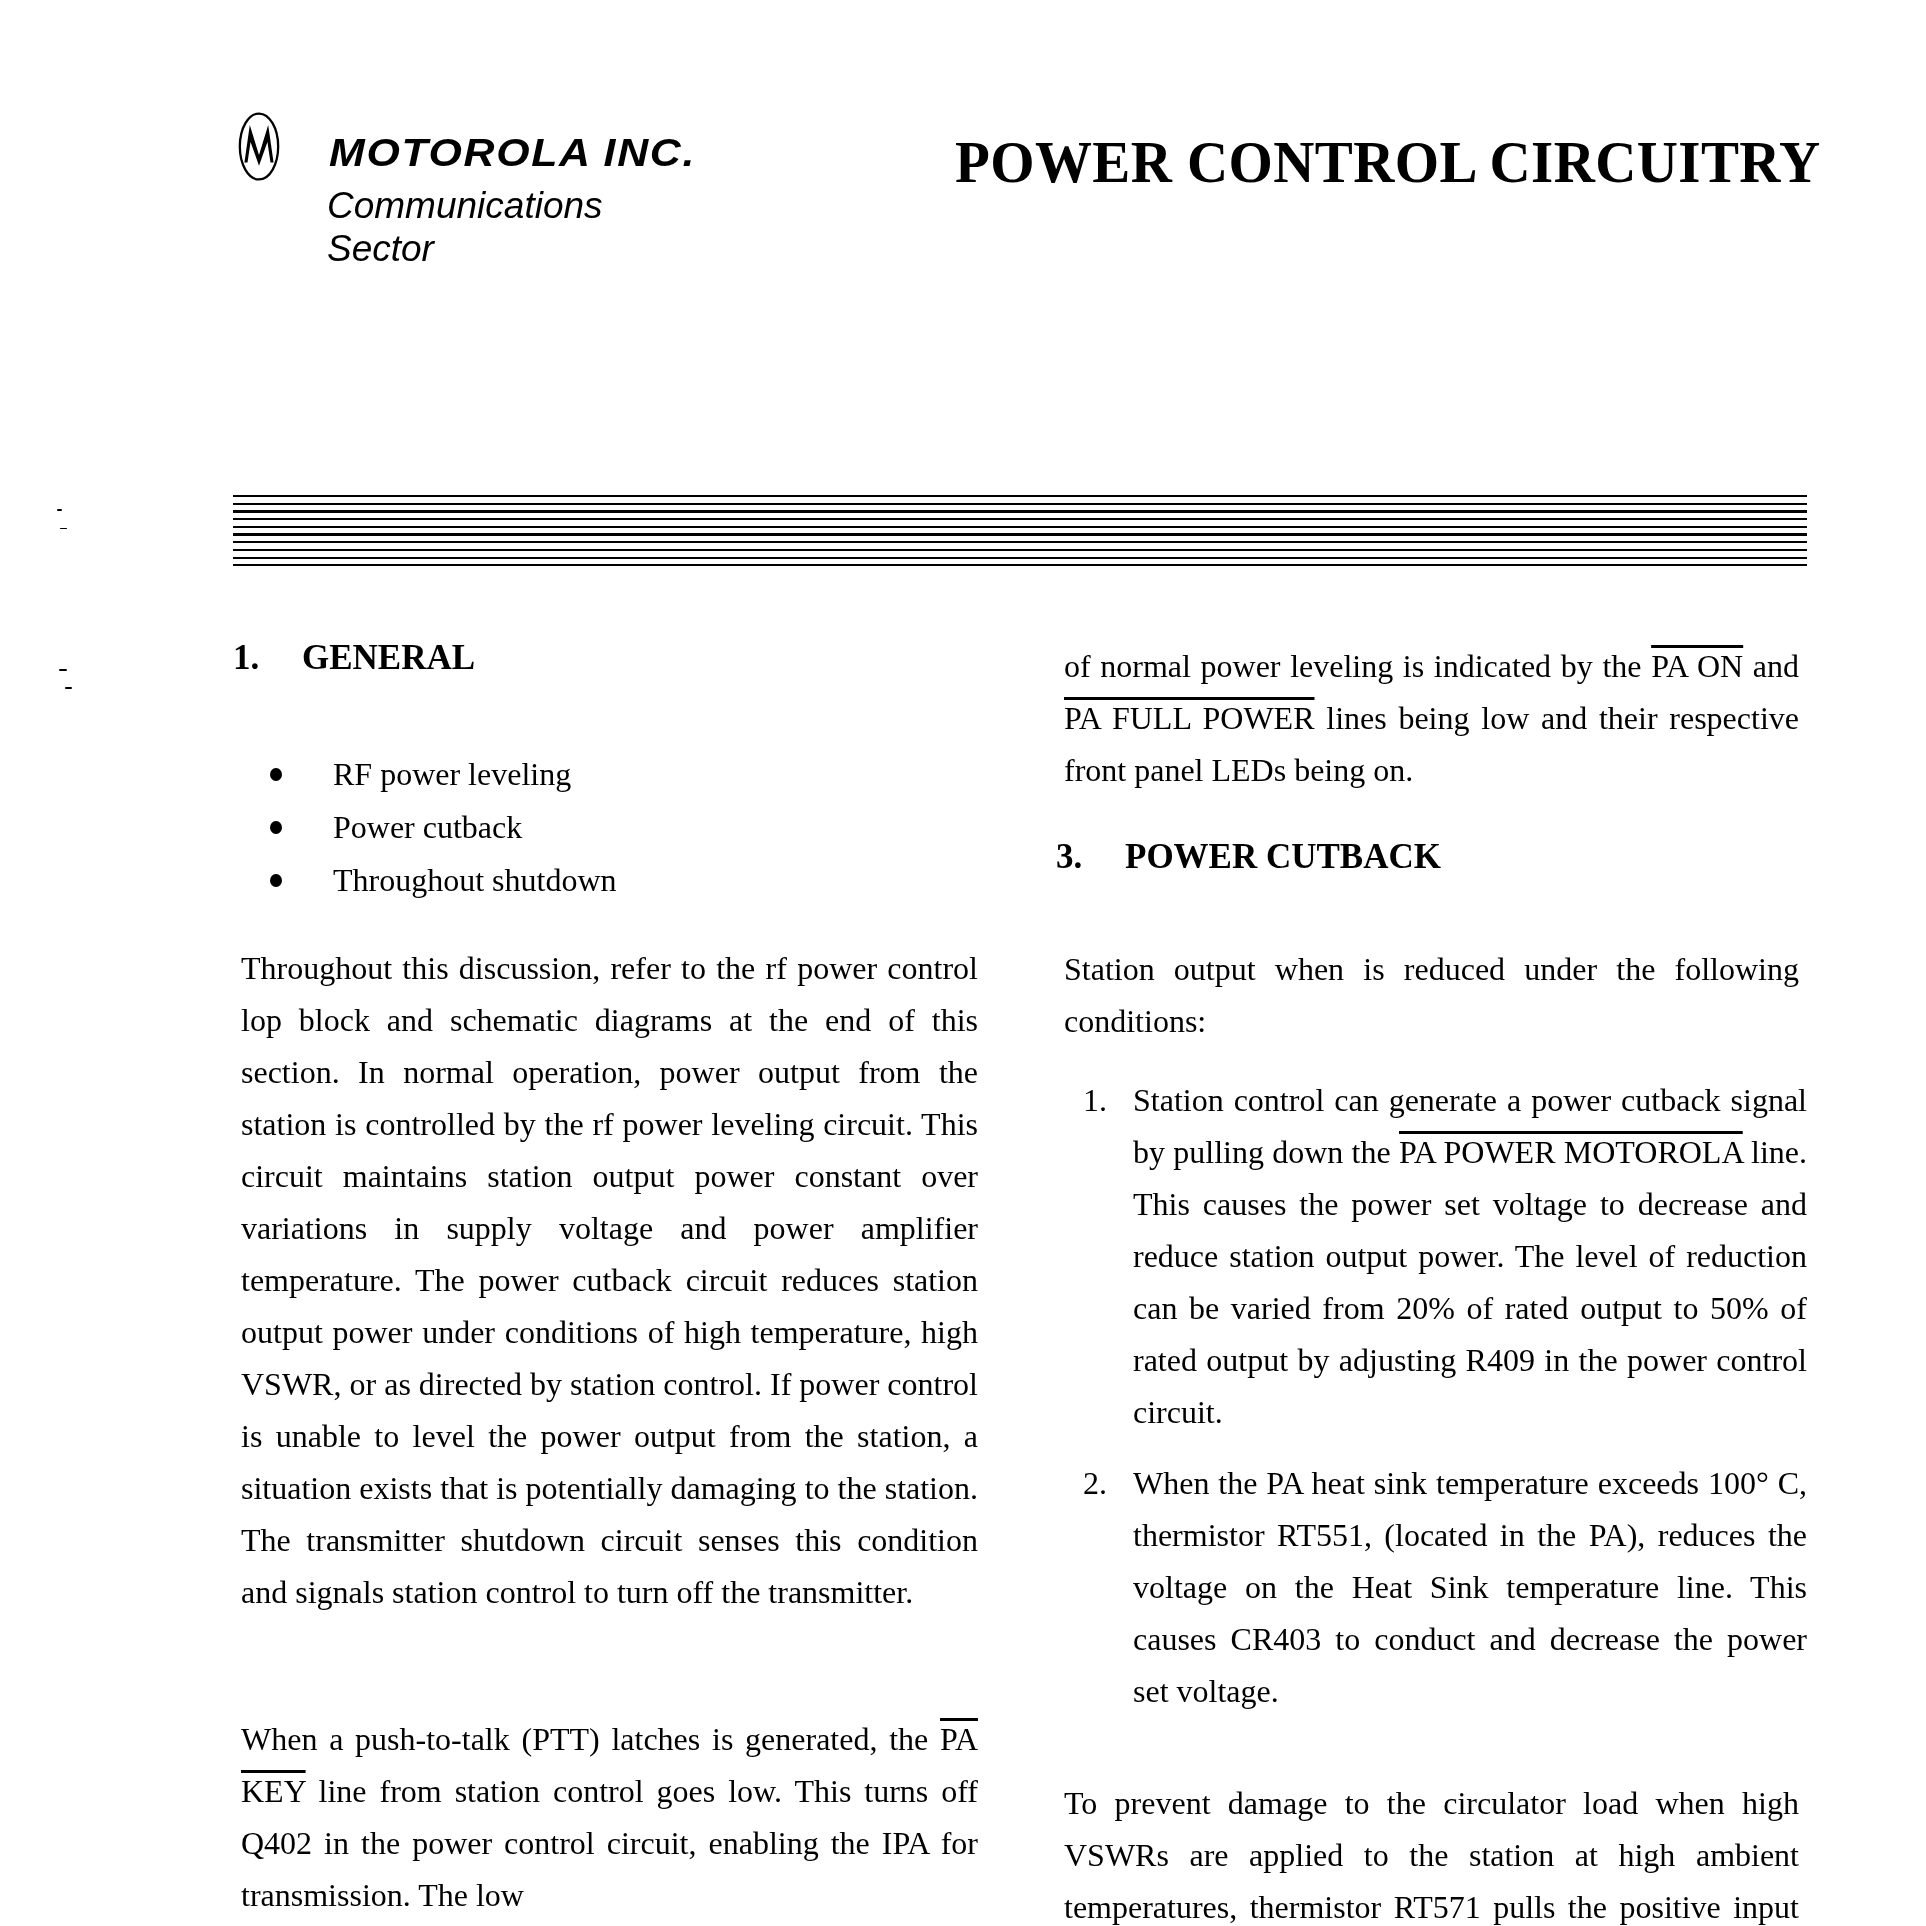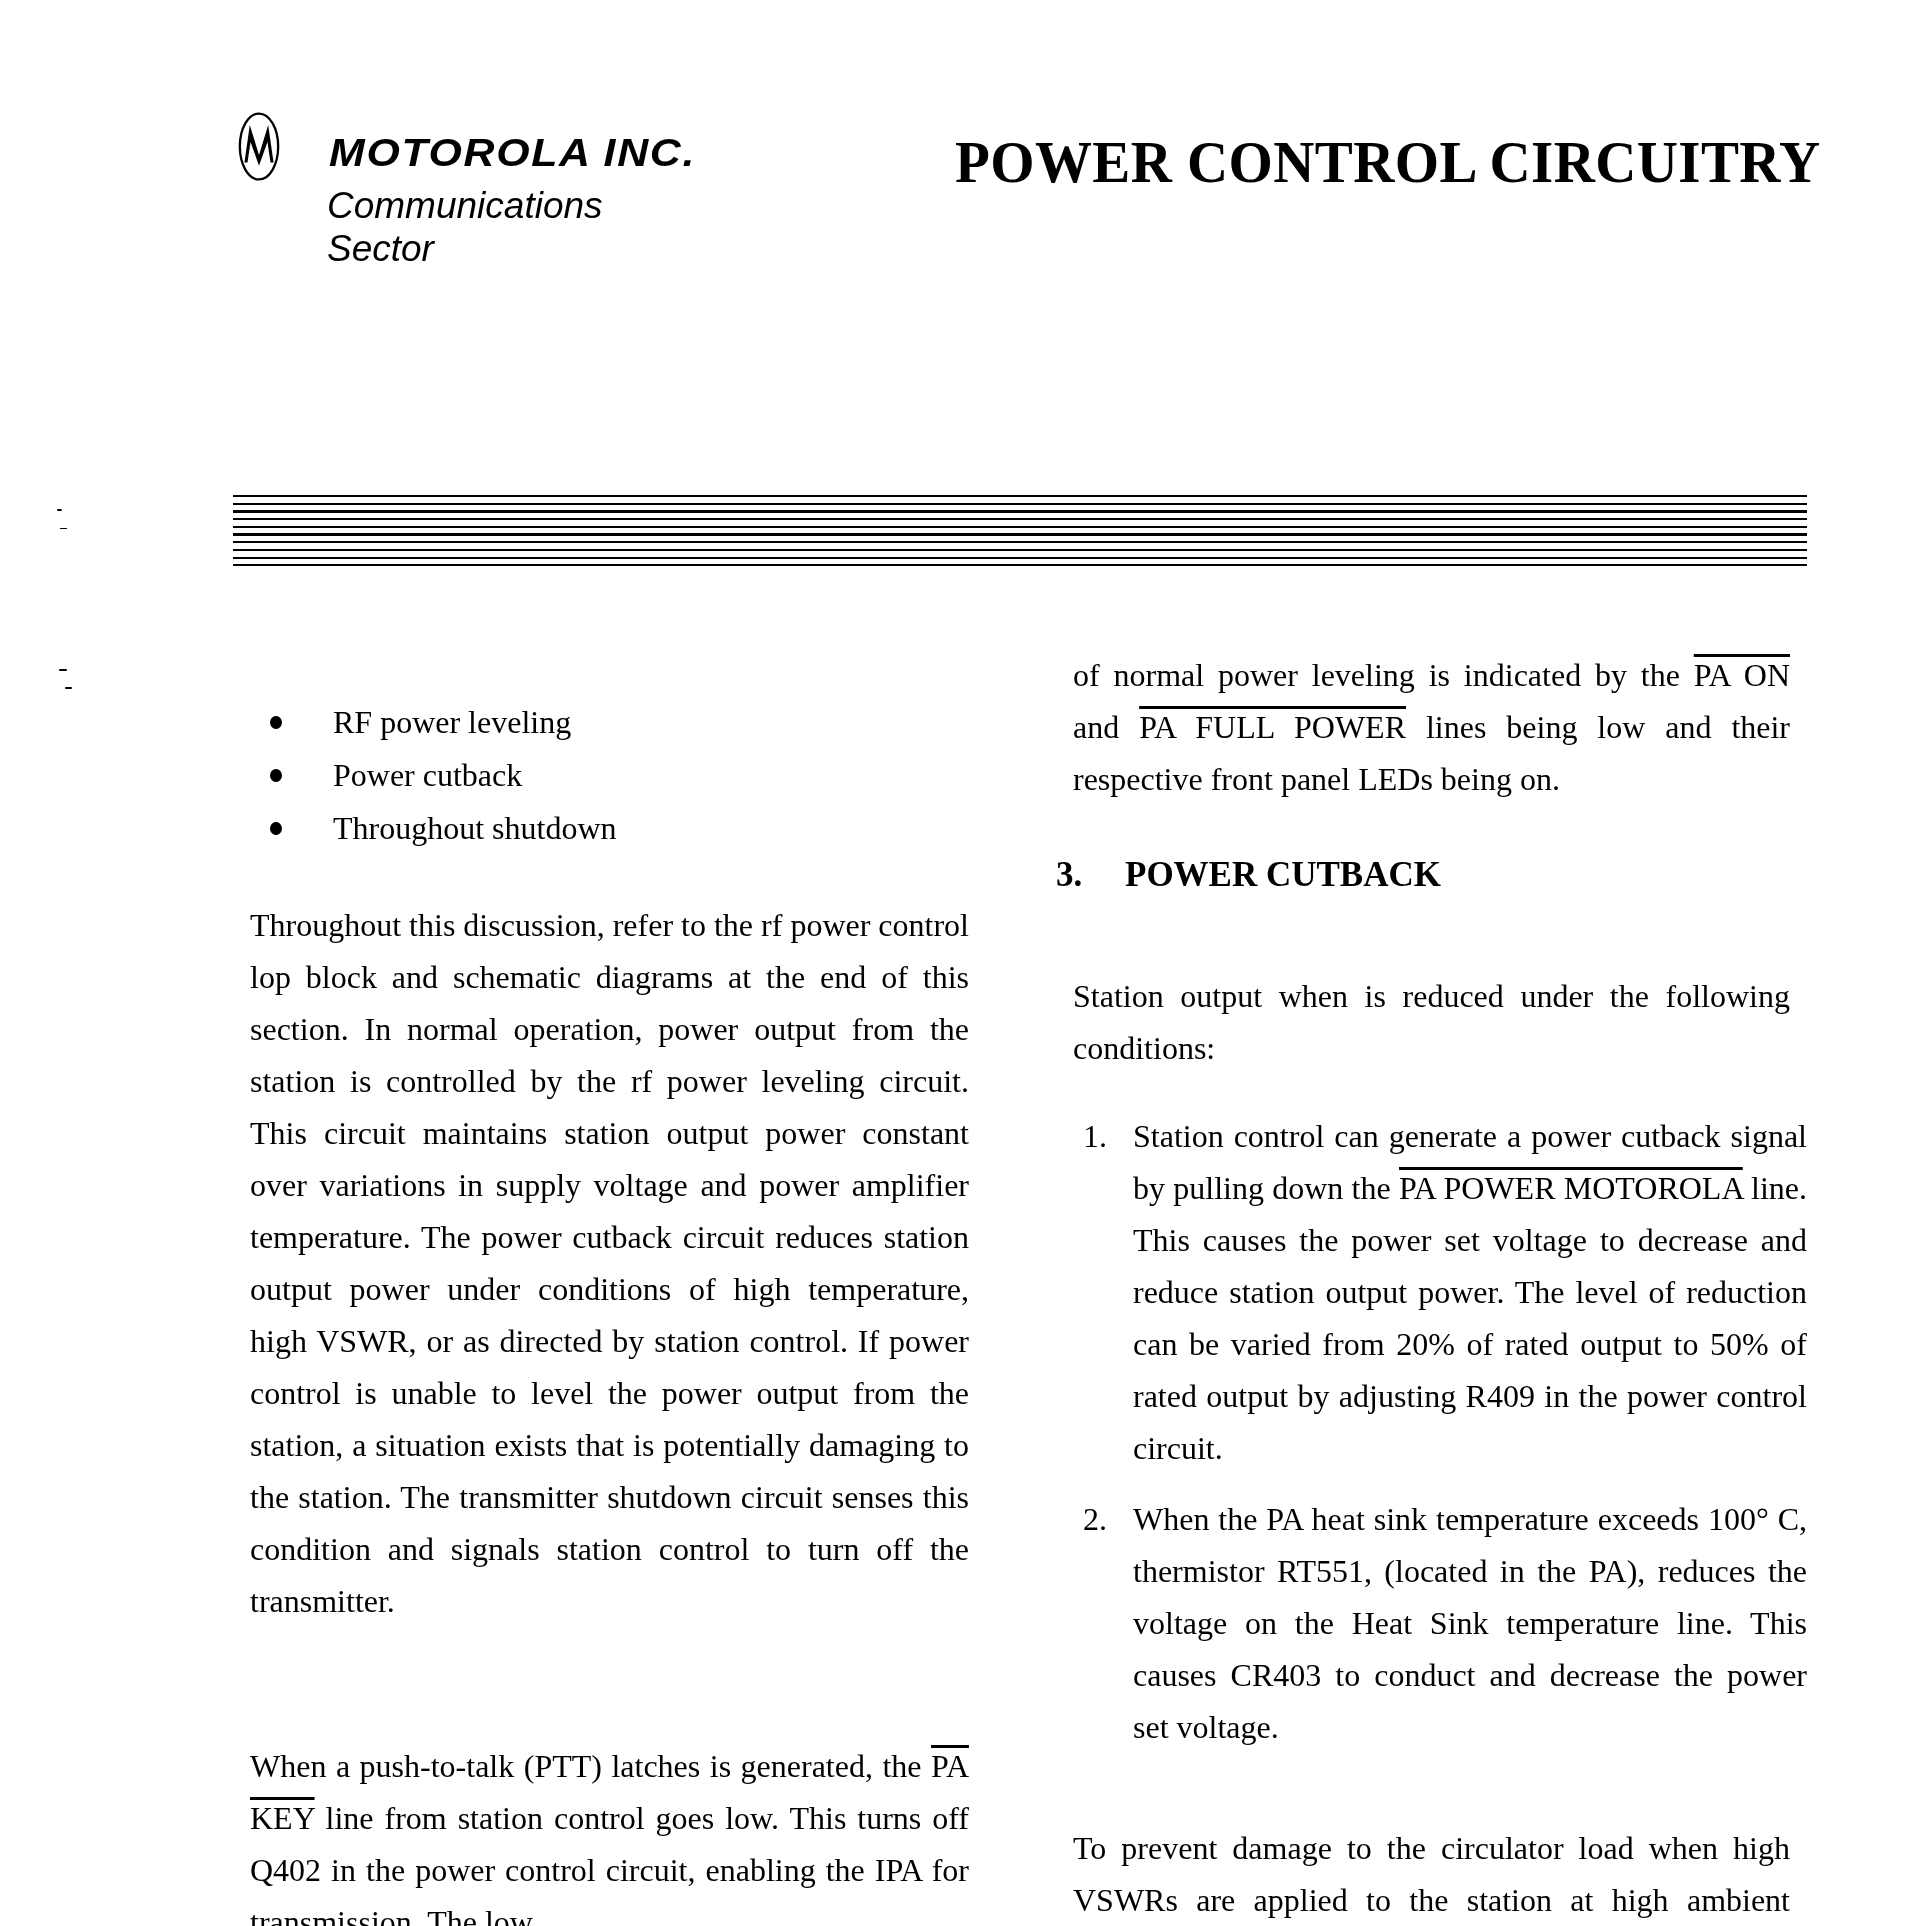"1. GENERAL" h2.sec { html: none -> <h2> <span>1.</span><span>GENERAL</span> </h2> }
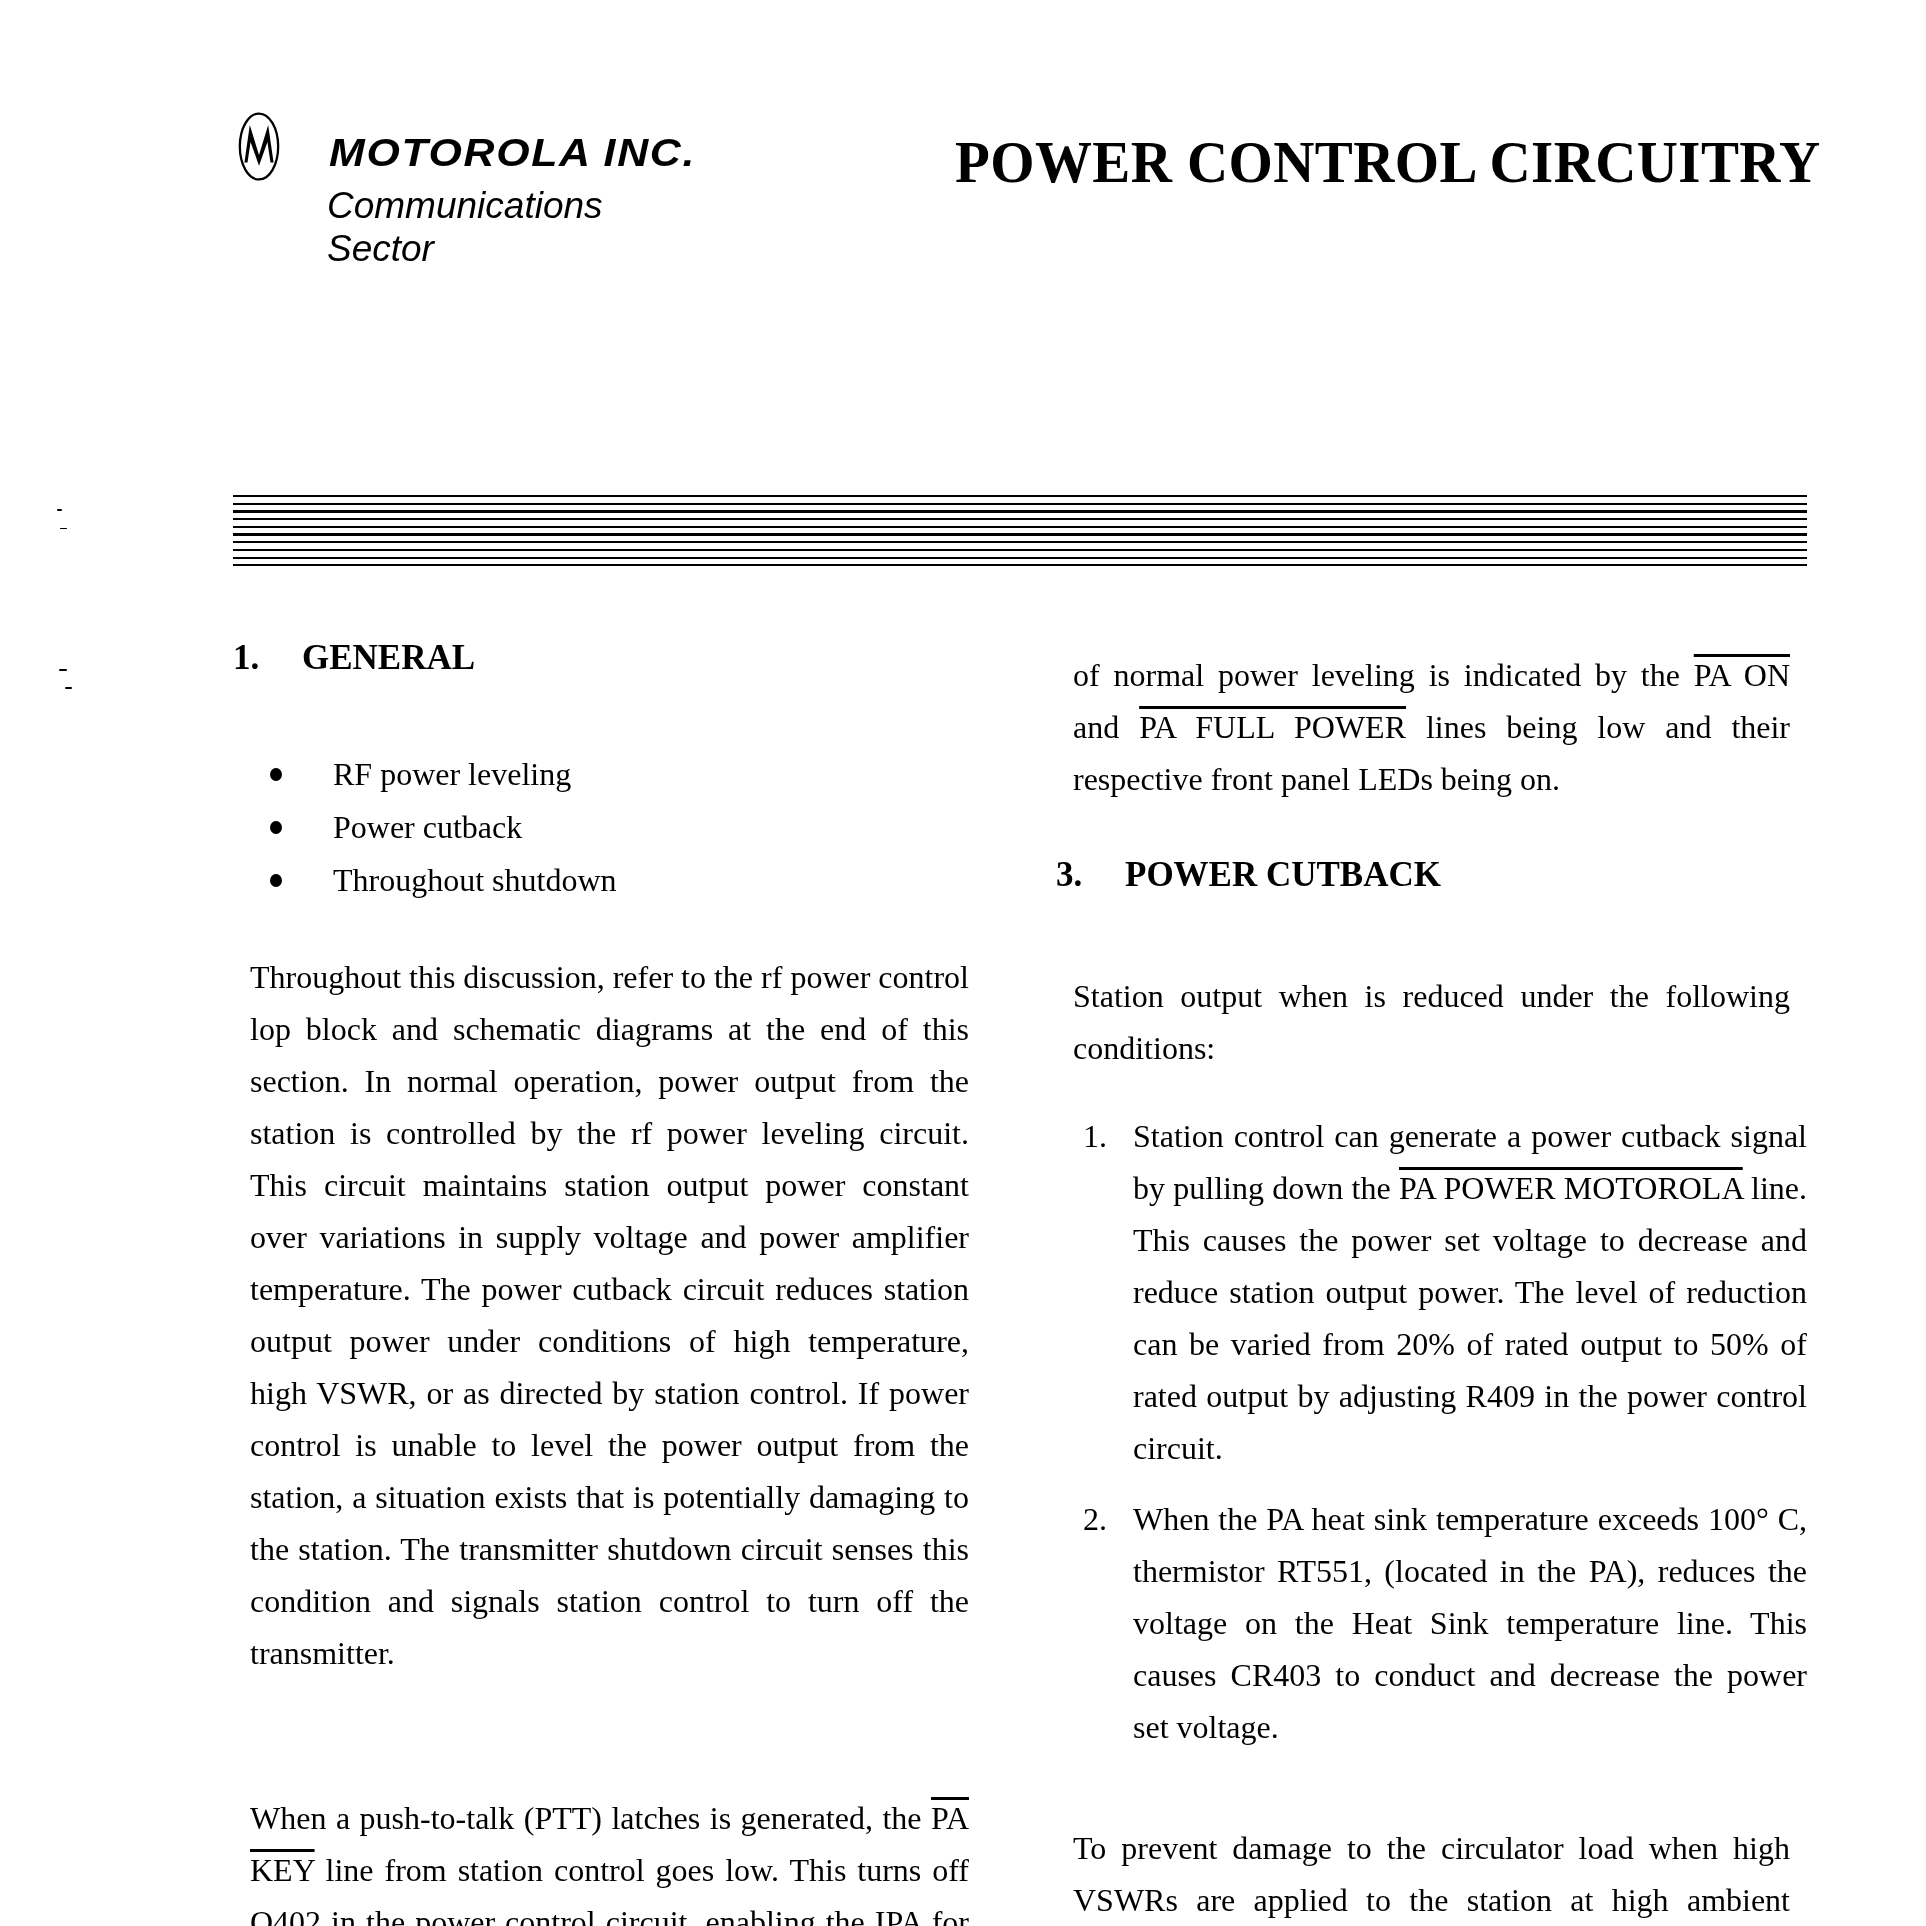"of normal power leveling is" p { margin: 17px -> 8px }
